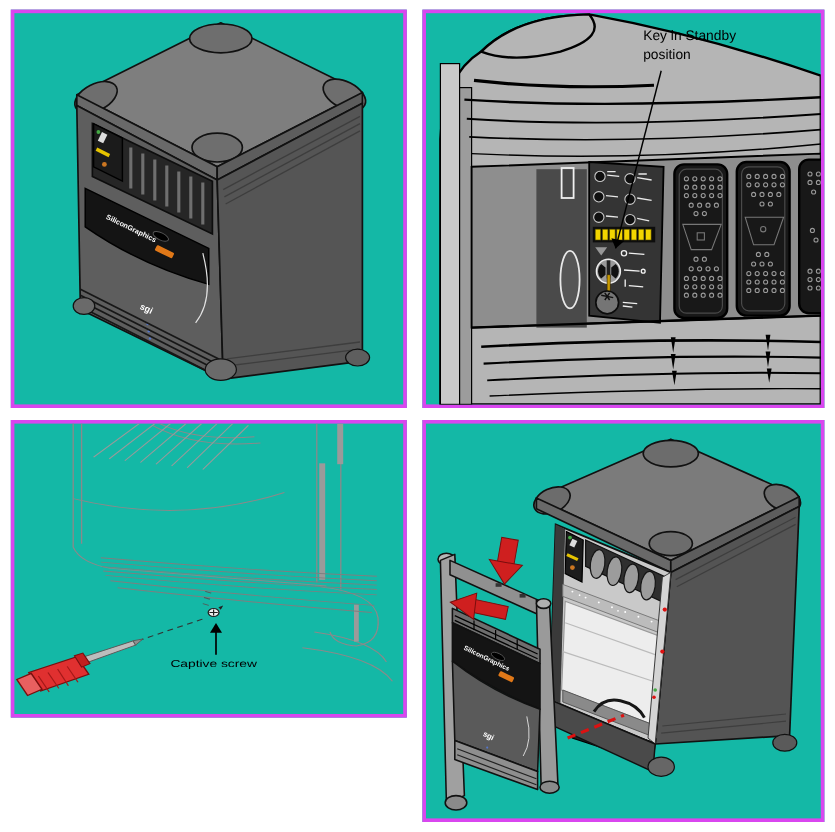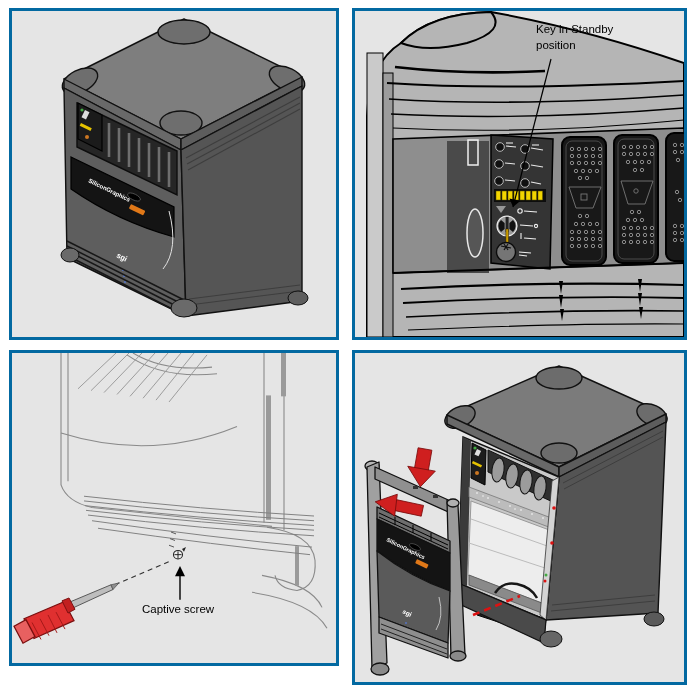"Key in Standby" .panel { background: #e5e5e5 -> #14b8a6; border: 3px solid #0369a1 -> 3px solid #d946ef }
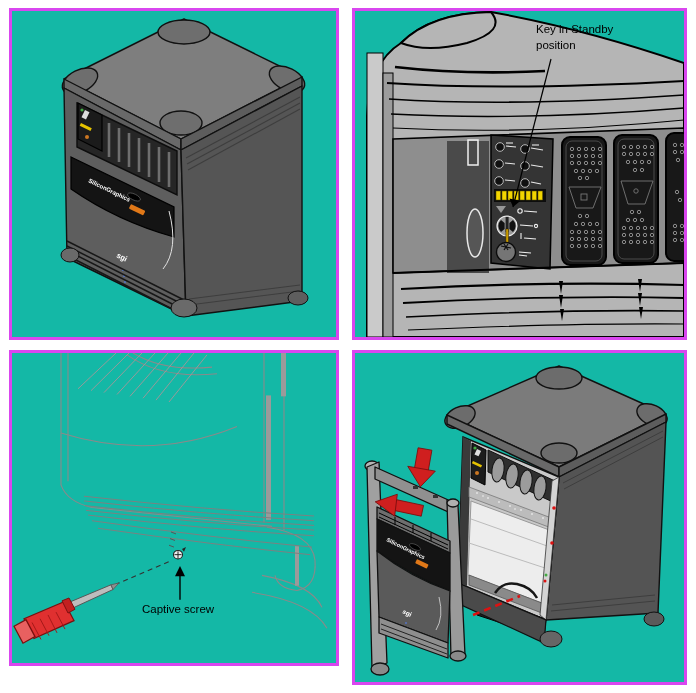"Captive screw" #p3 { height: 316px -> 248px }
